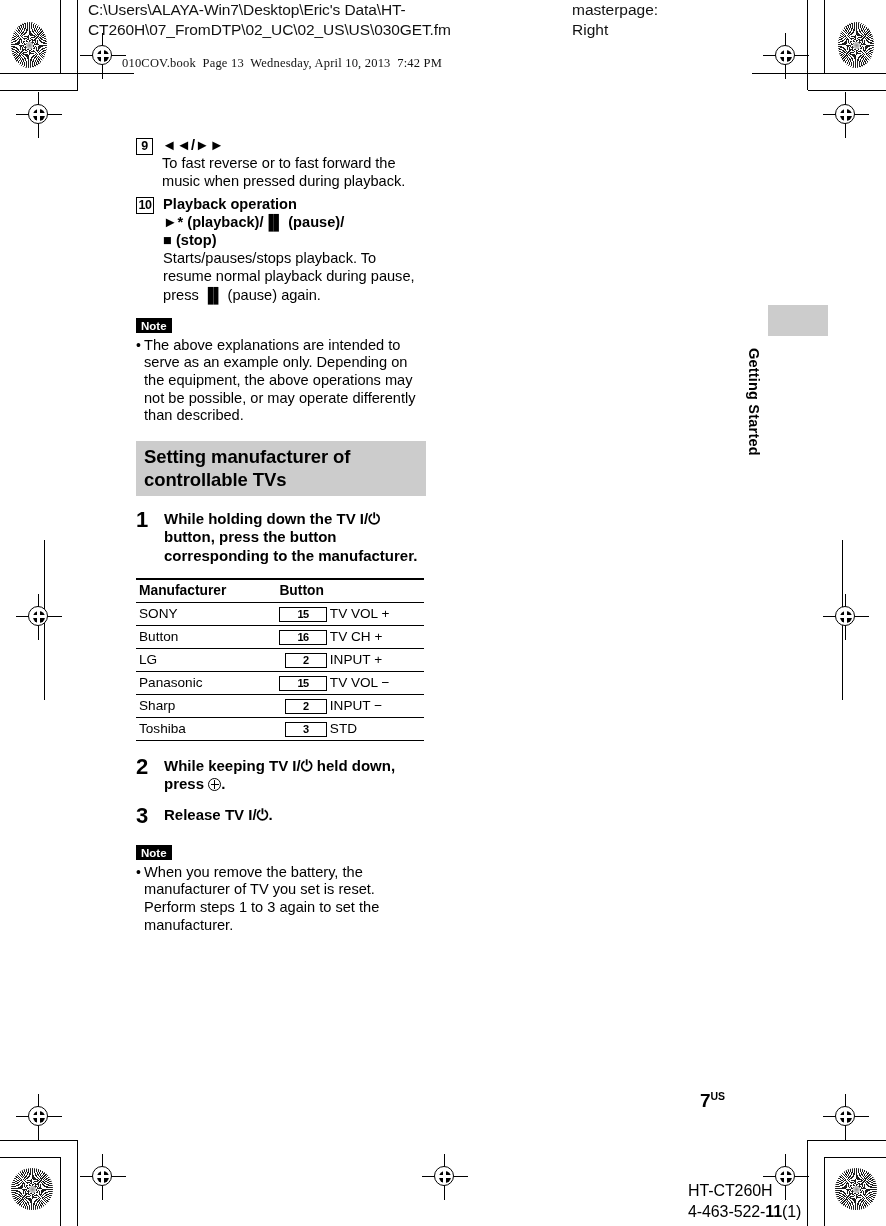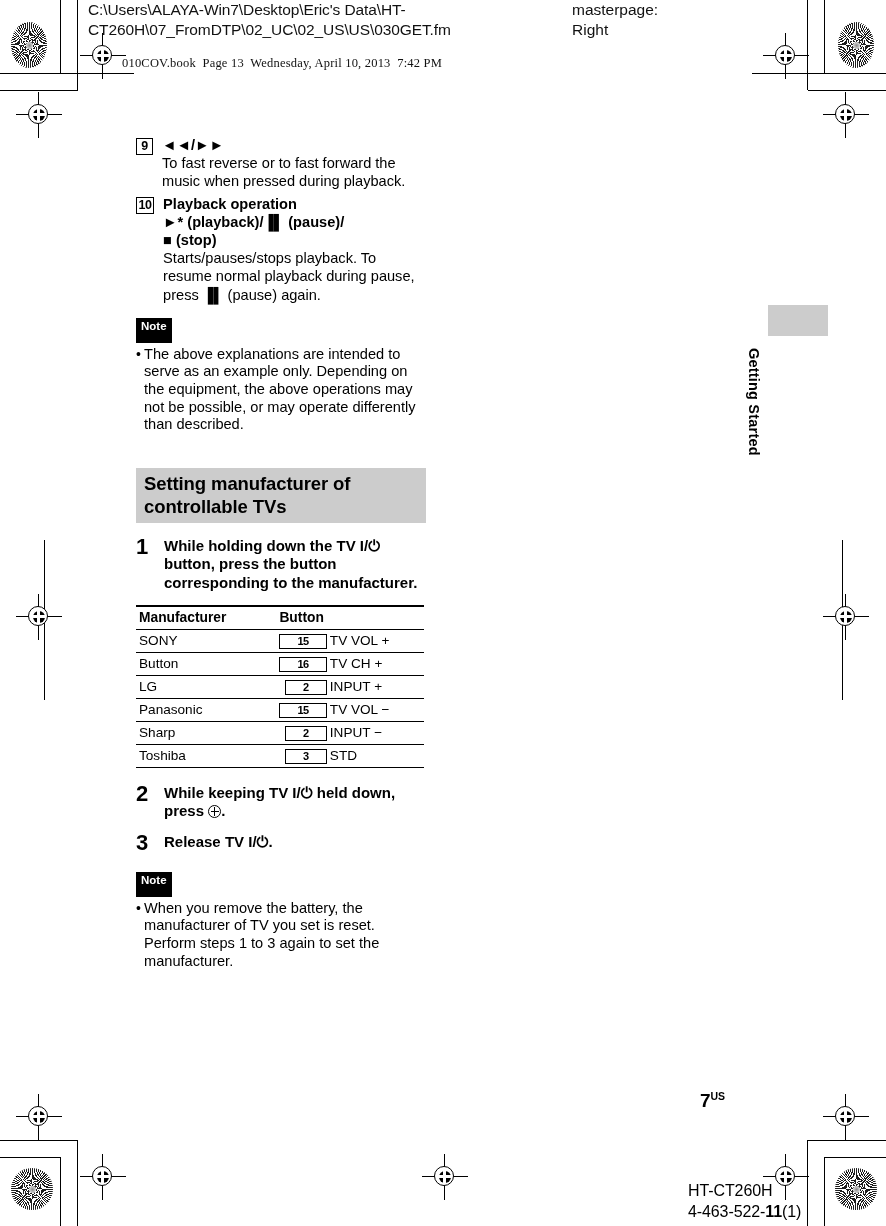"Note" .note-tag { padding: 1px 5px 10px 5px -> 1px 5px 0 5px }
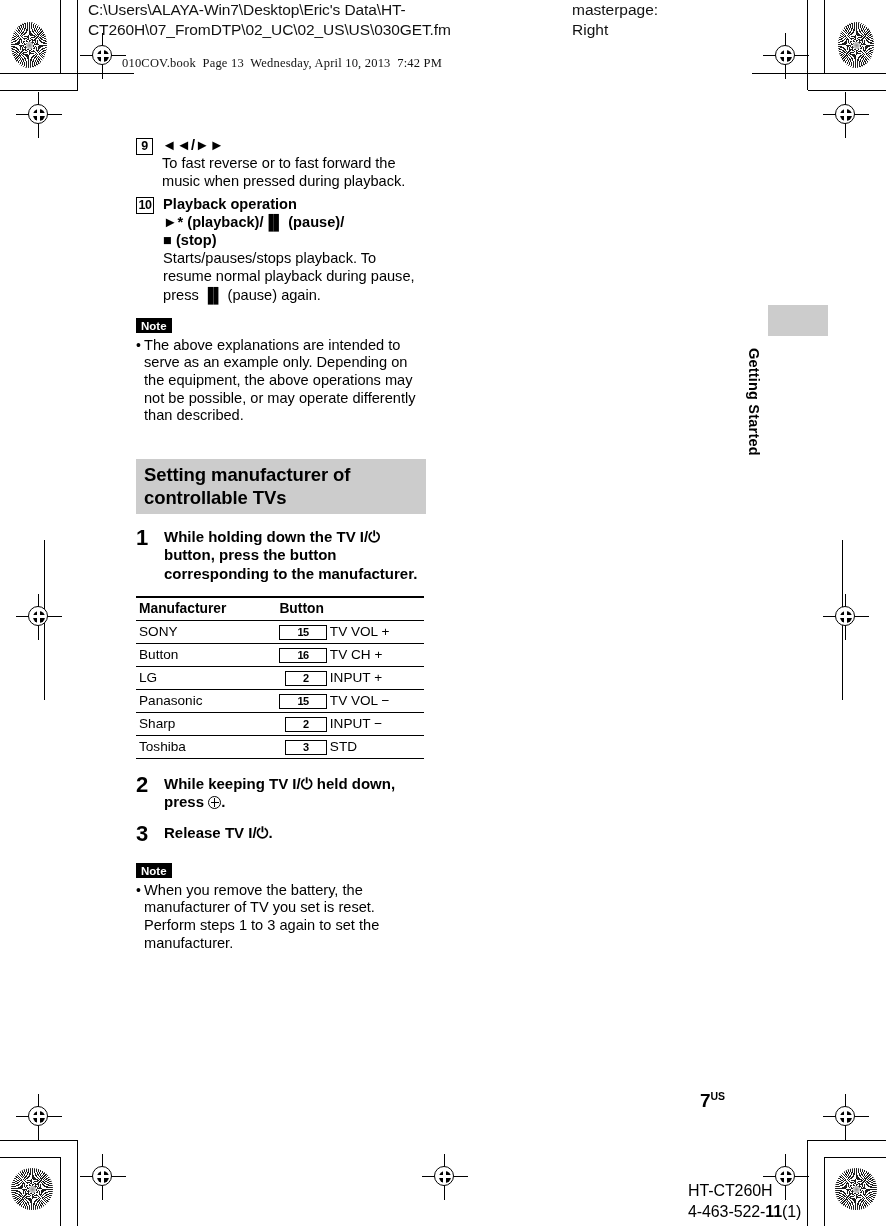"Setting manufacturer of controllable TVs" .sec-head { margin-top: 34px -> 16px }
